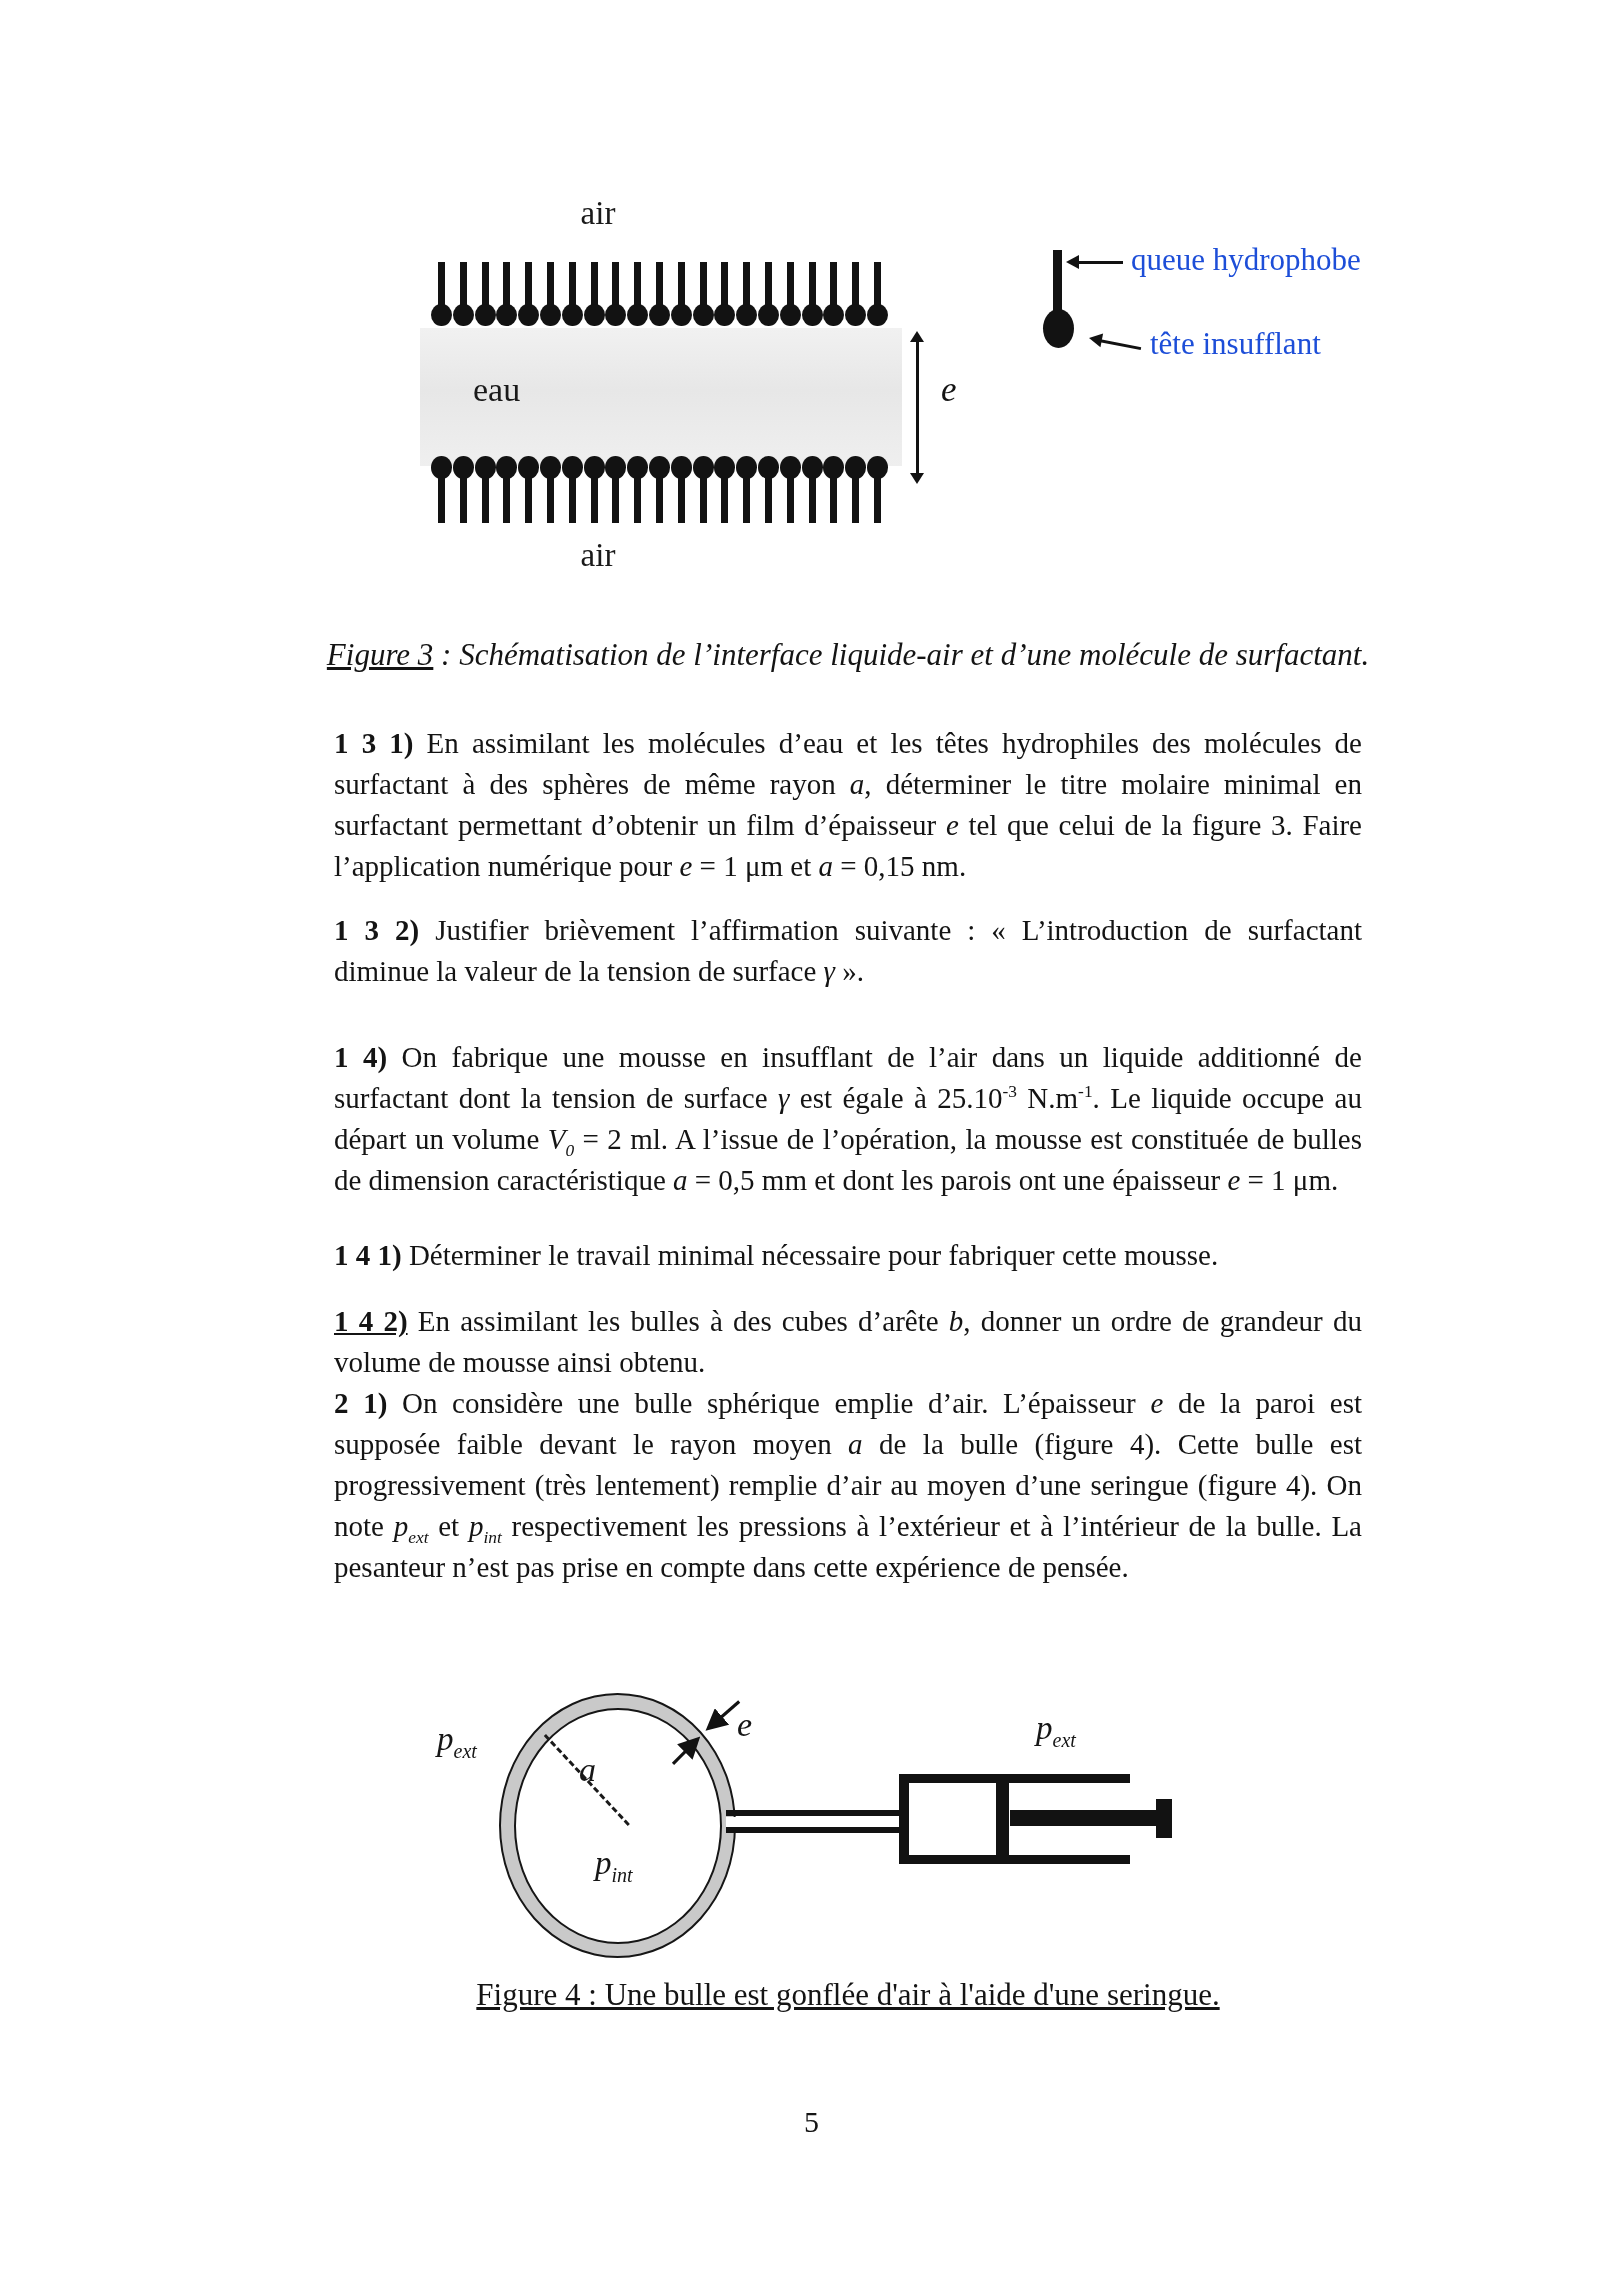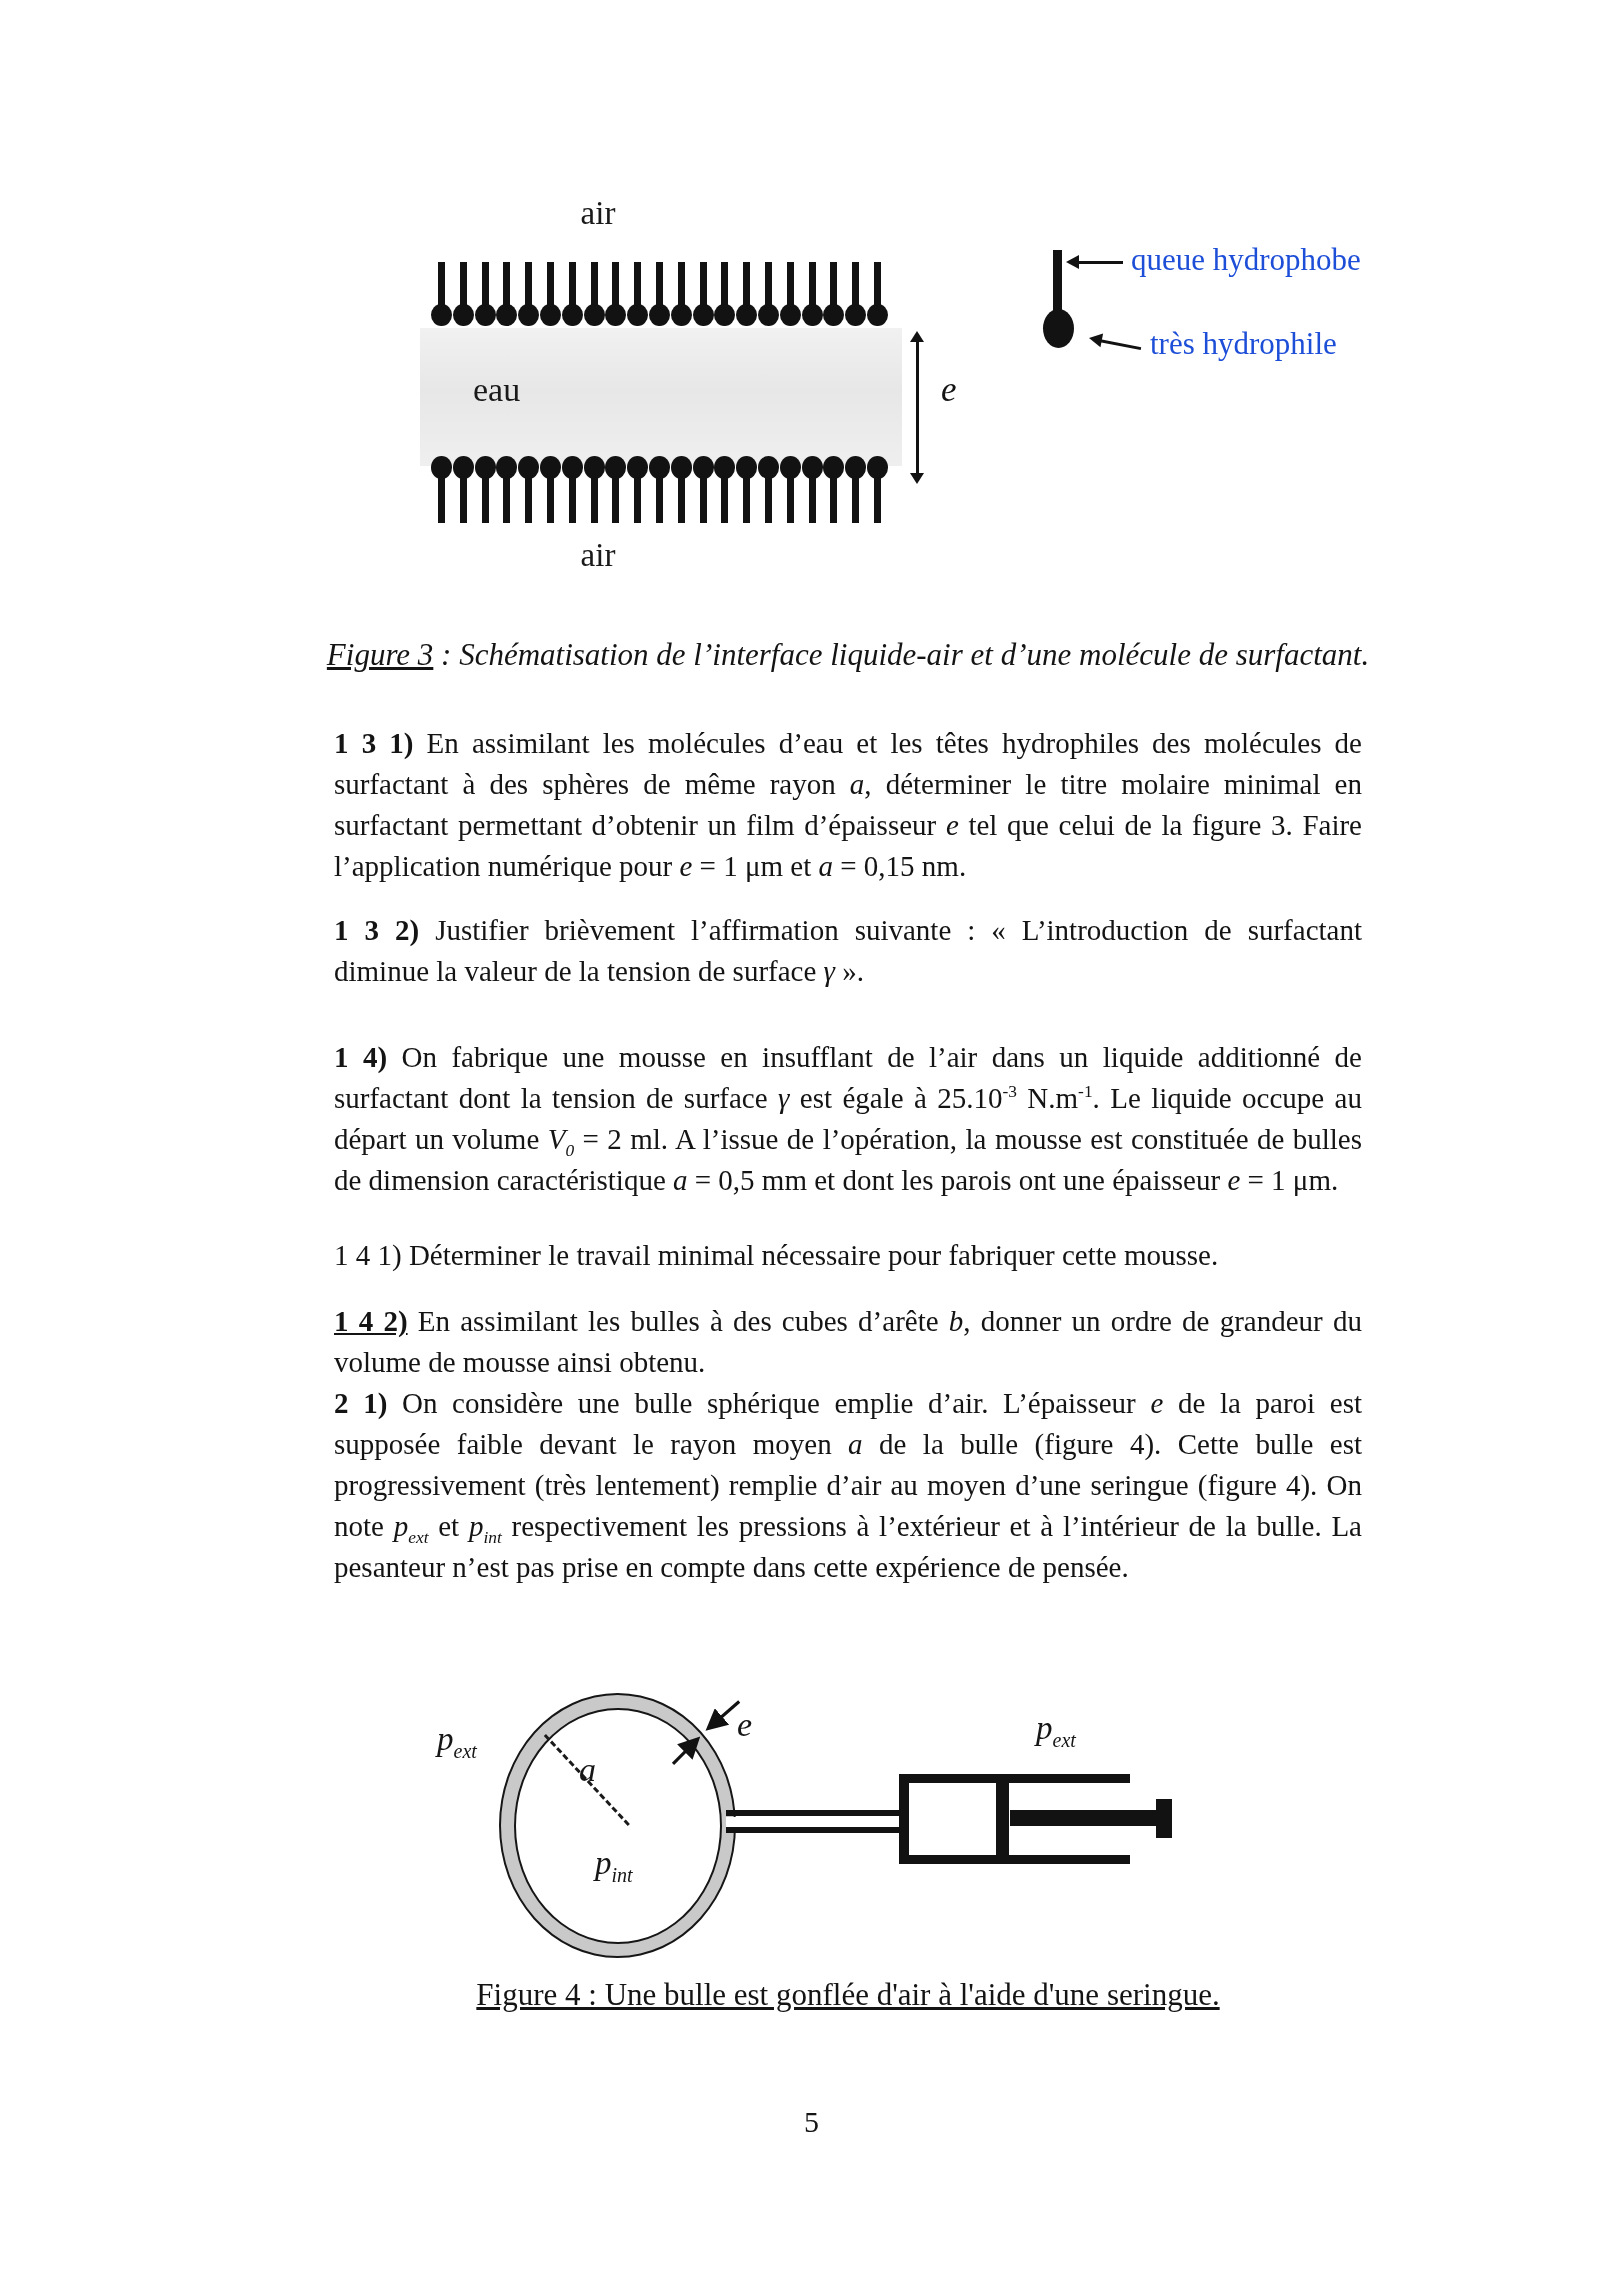"très hydrophile" div.abs { text: très hydrophile -> tête insufflant }
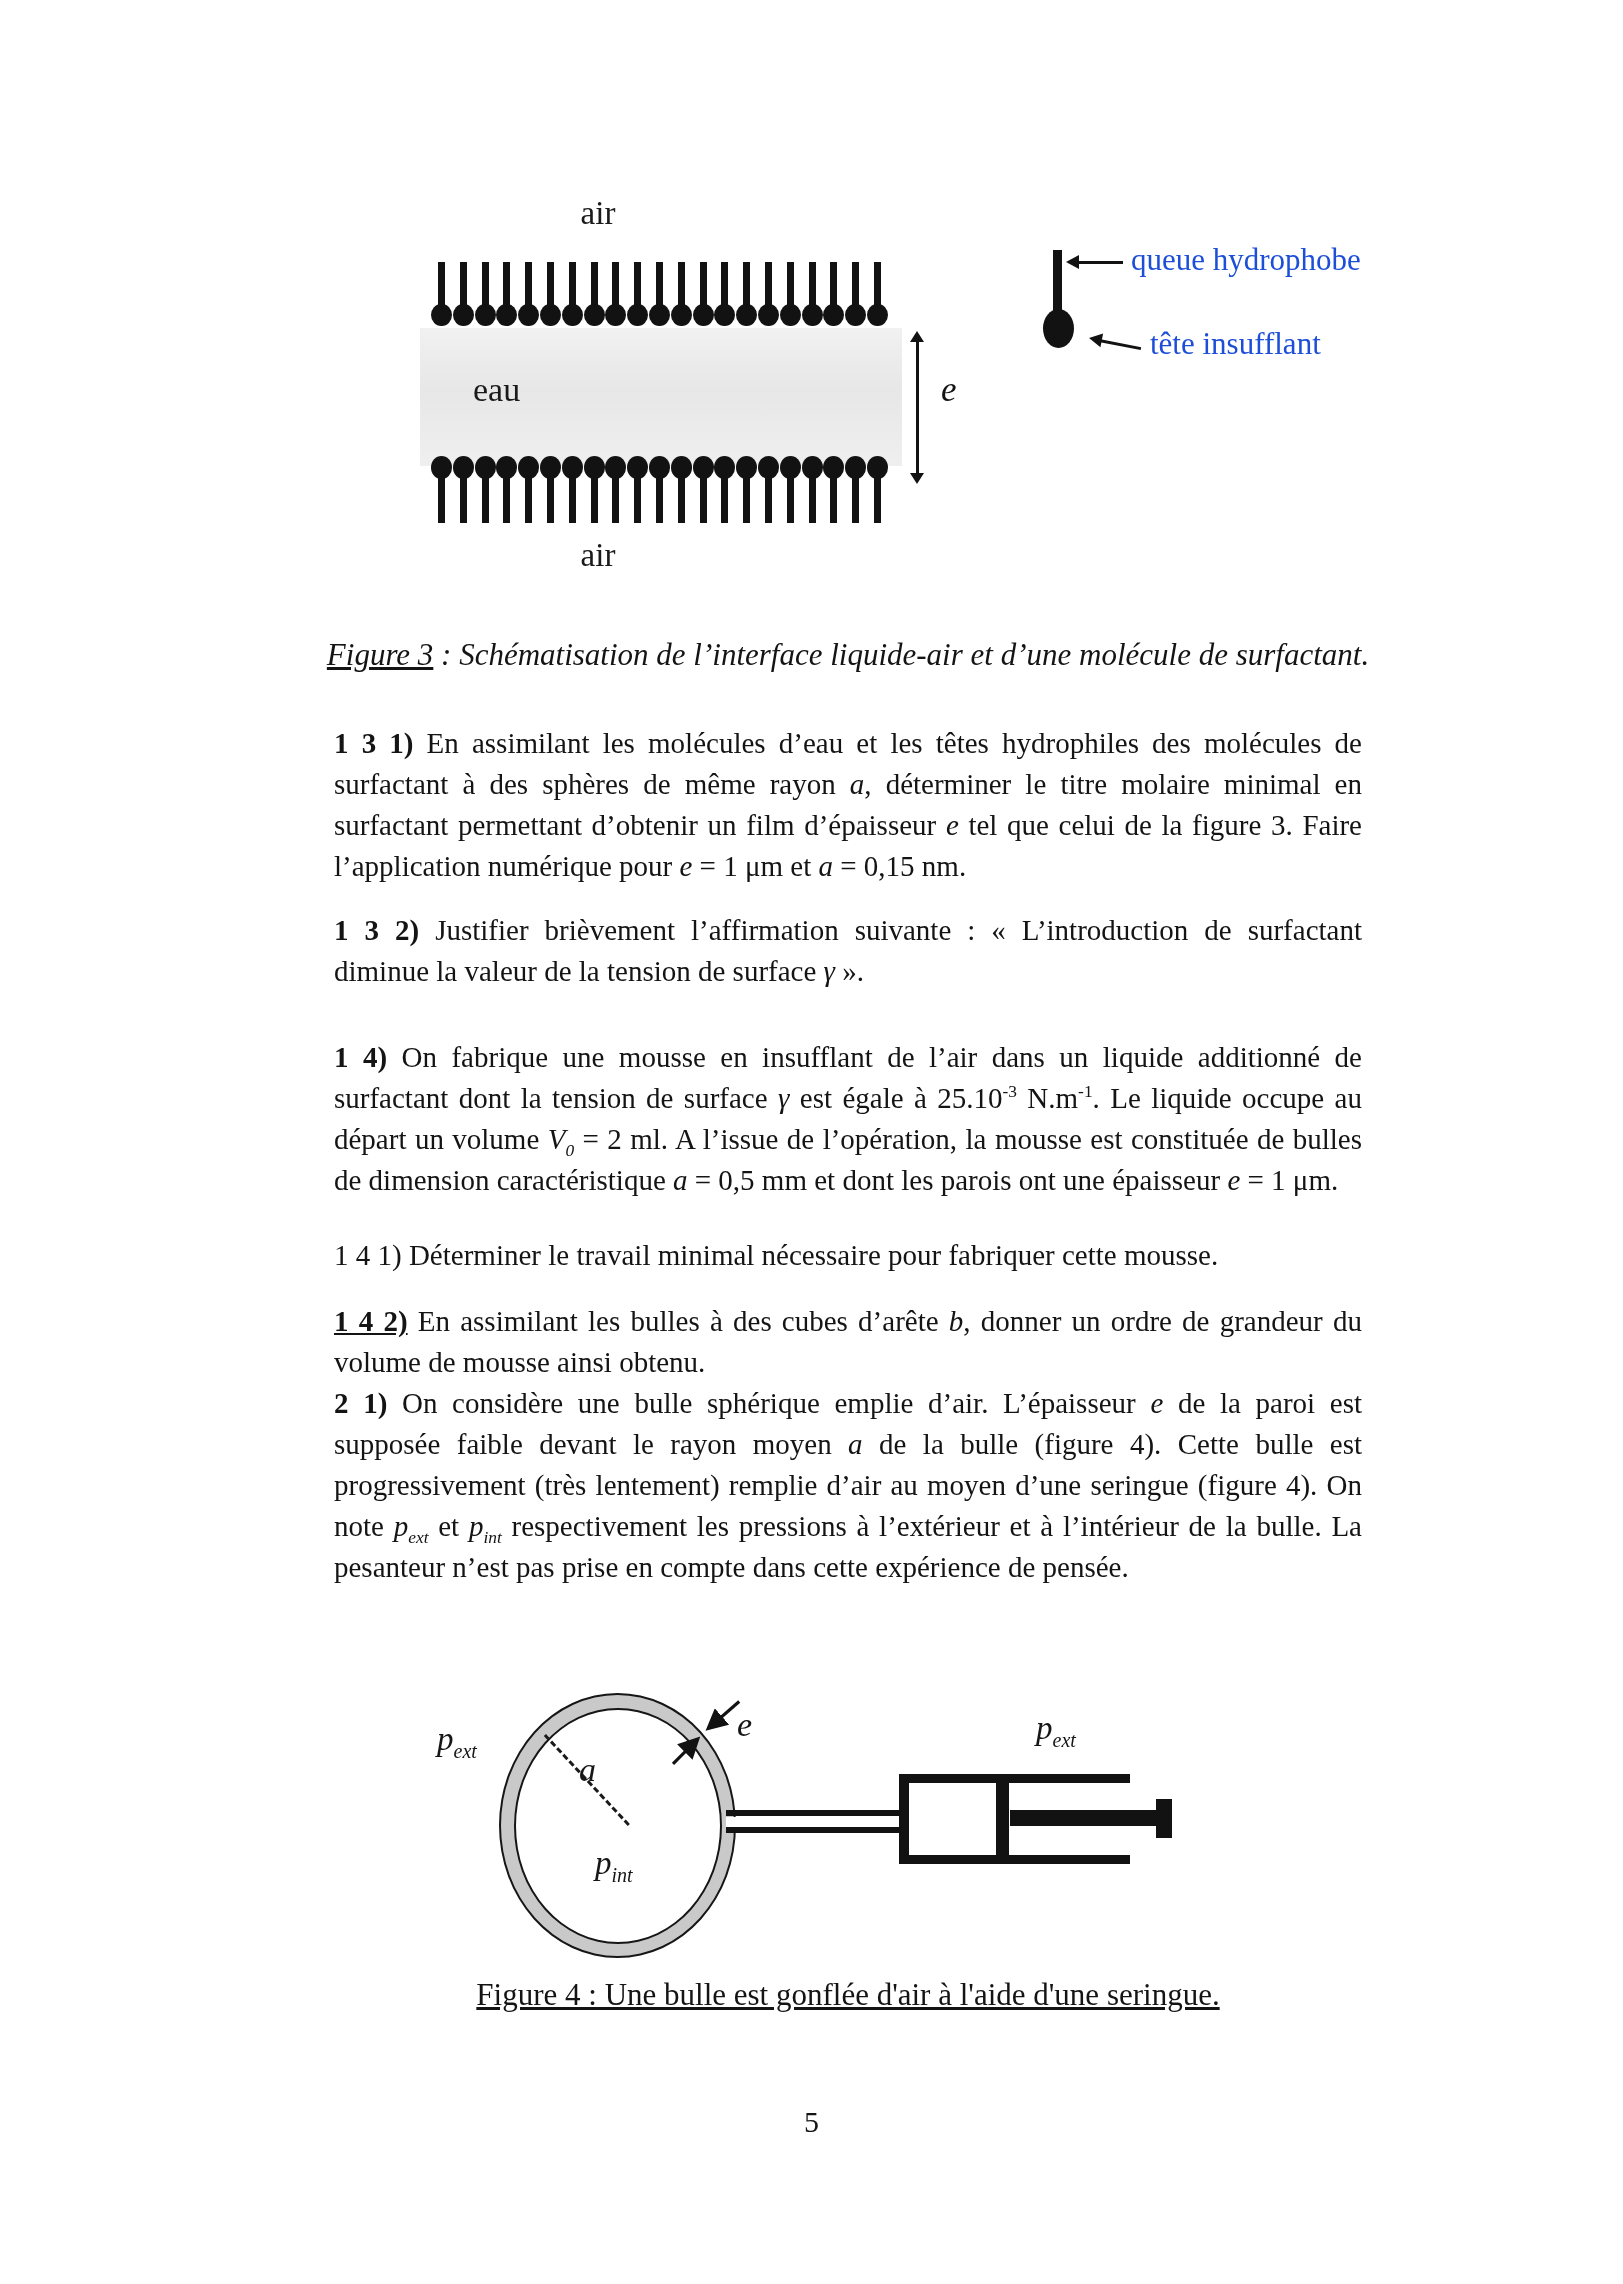"1 4 1)" span { font-weight: normal -> bold }
